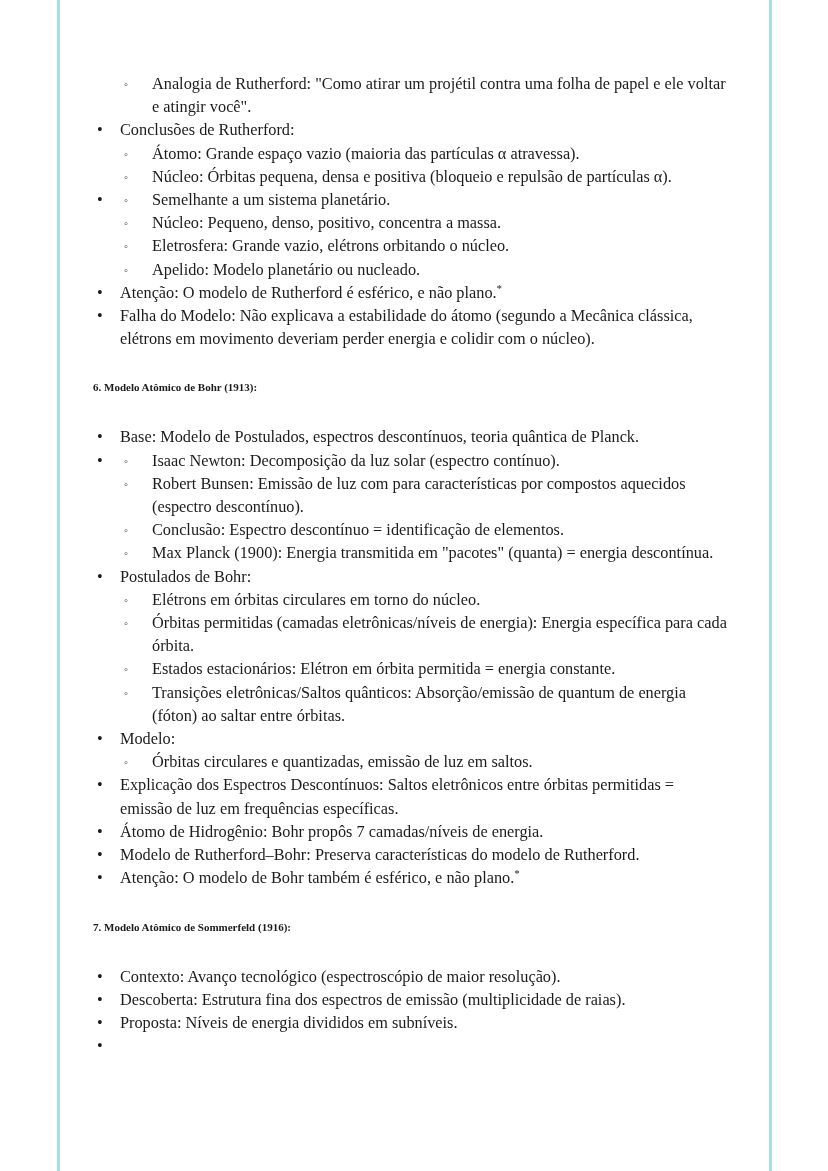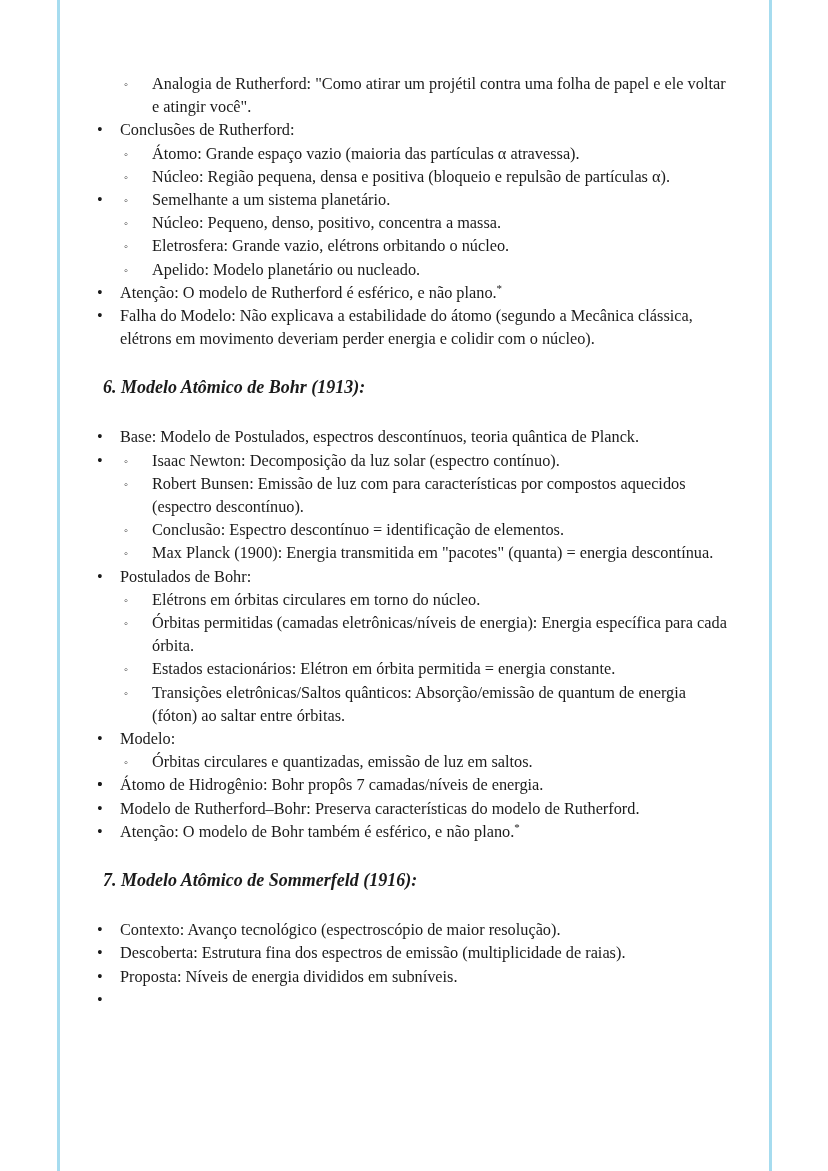"Núcleo: Região pequena, densa e" span { text: Região -> Órbitas }
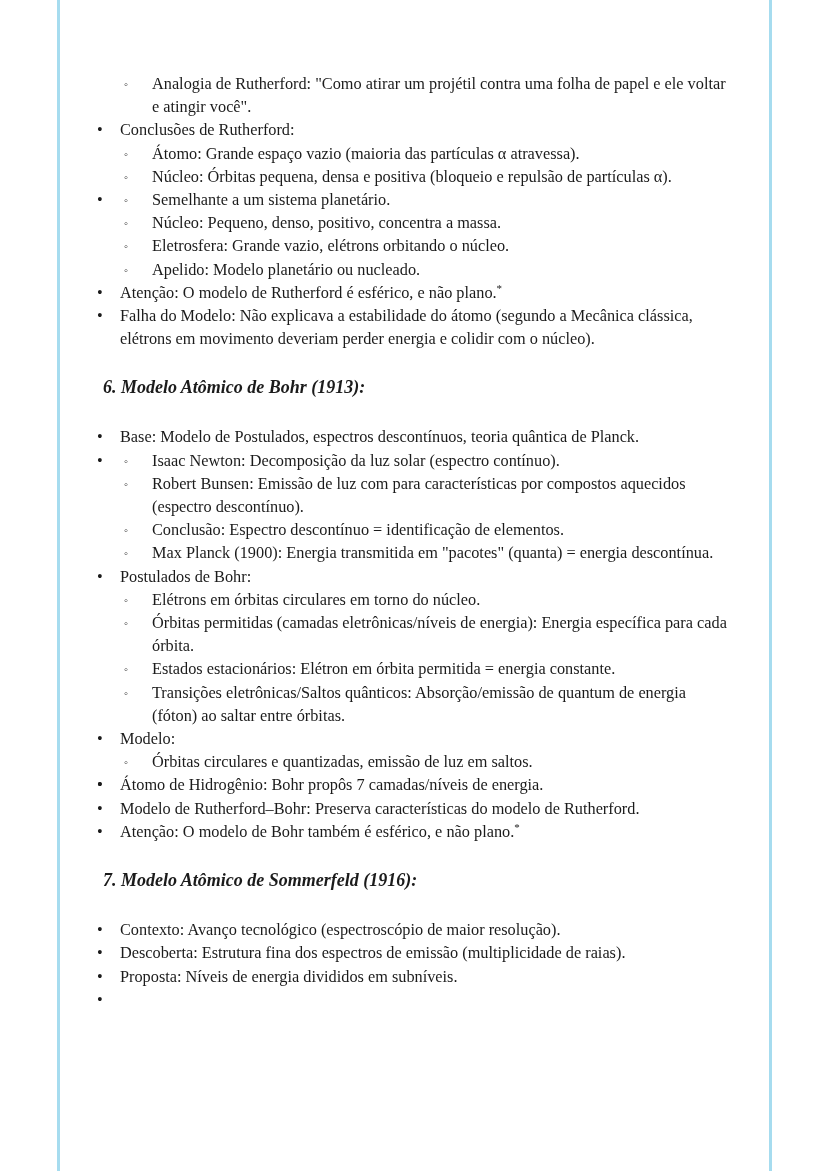"6. Modelo Atômico de Bohr" h2.section { font-size: 18px -> 11px; font-style: italic -> none; margin: 18px -> 8px }
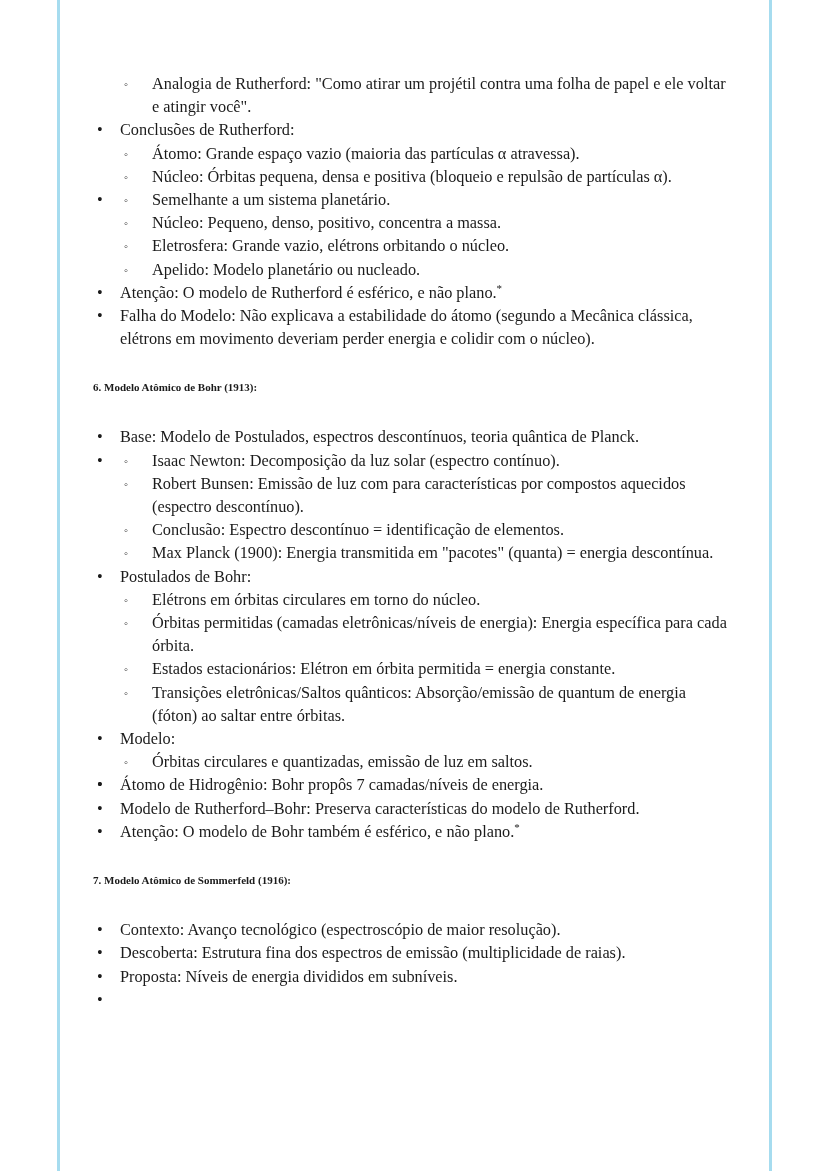"Explicação dos Espectros Descontínuos:" span { html: none -> <span>Explicação dos Espectros Descontínuos: Saltos eletrônicos entre órbitas permitidas = emissão de luz em frequências específicas.</span> }
